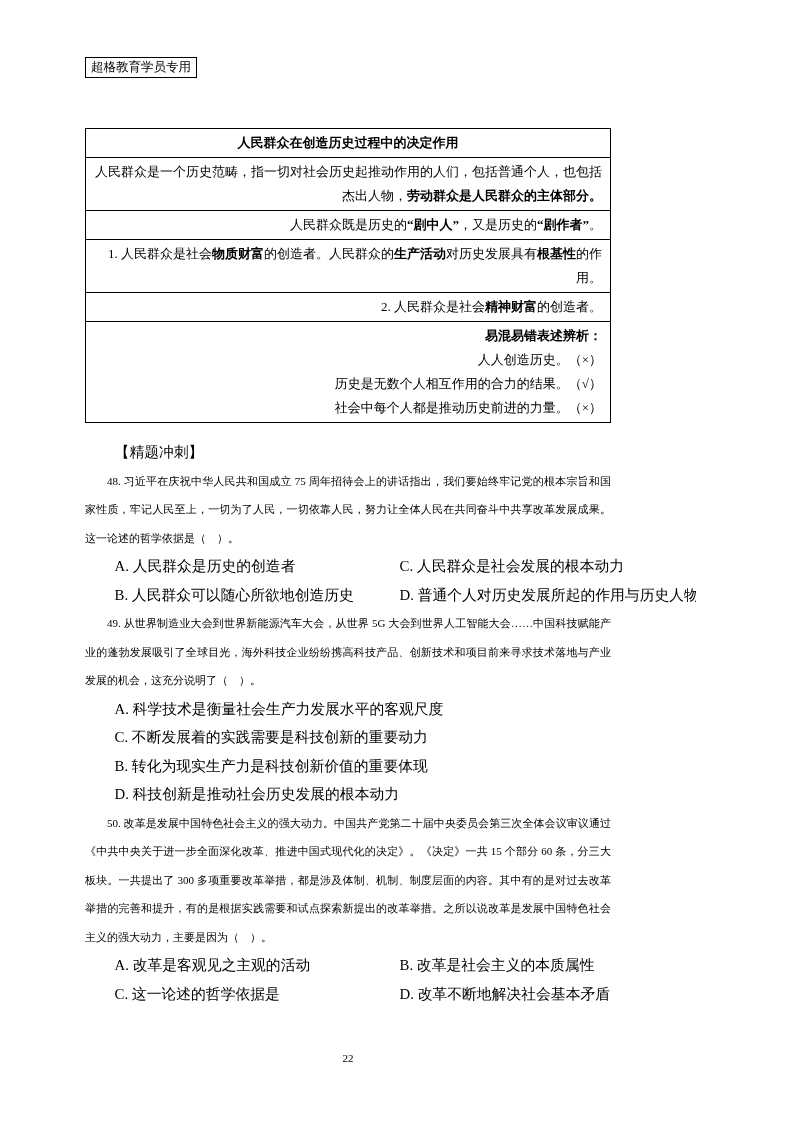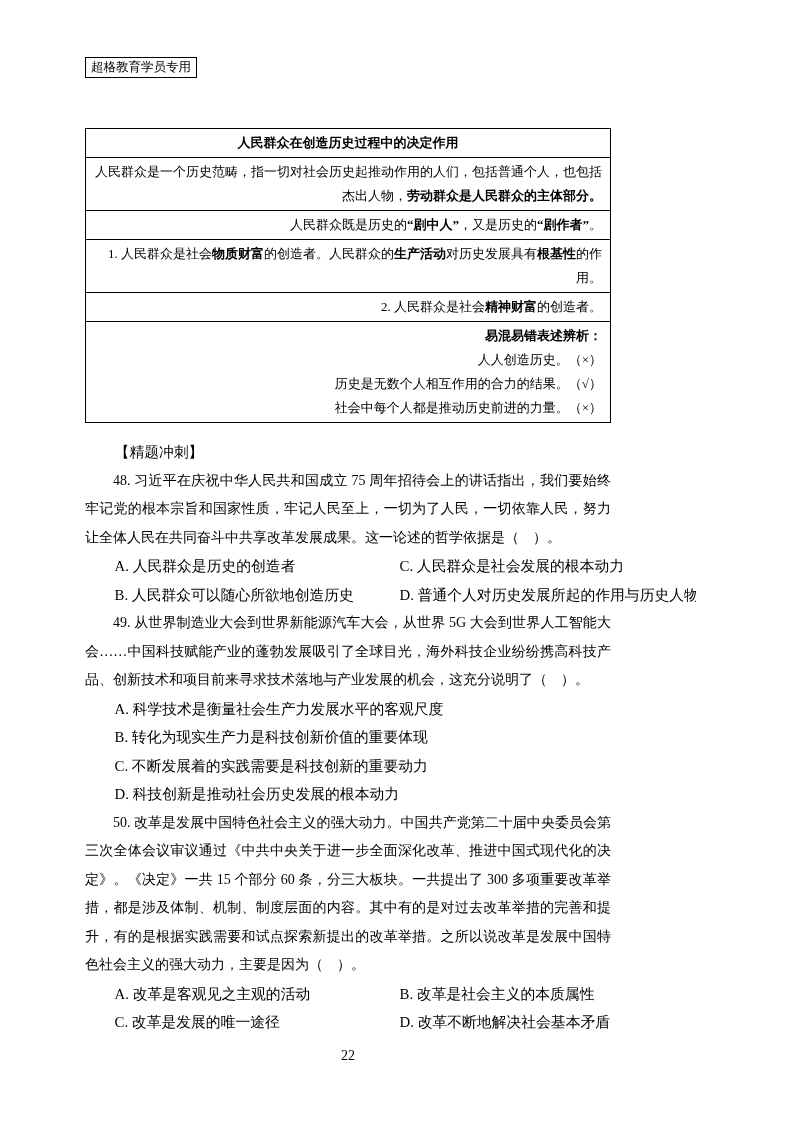"48. 习近平在庆祝中华人民共和国成立 75" .stem { font-size: 14px -> 11px }
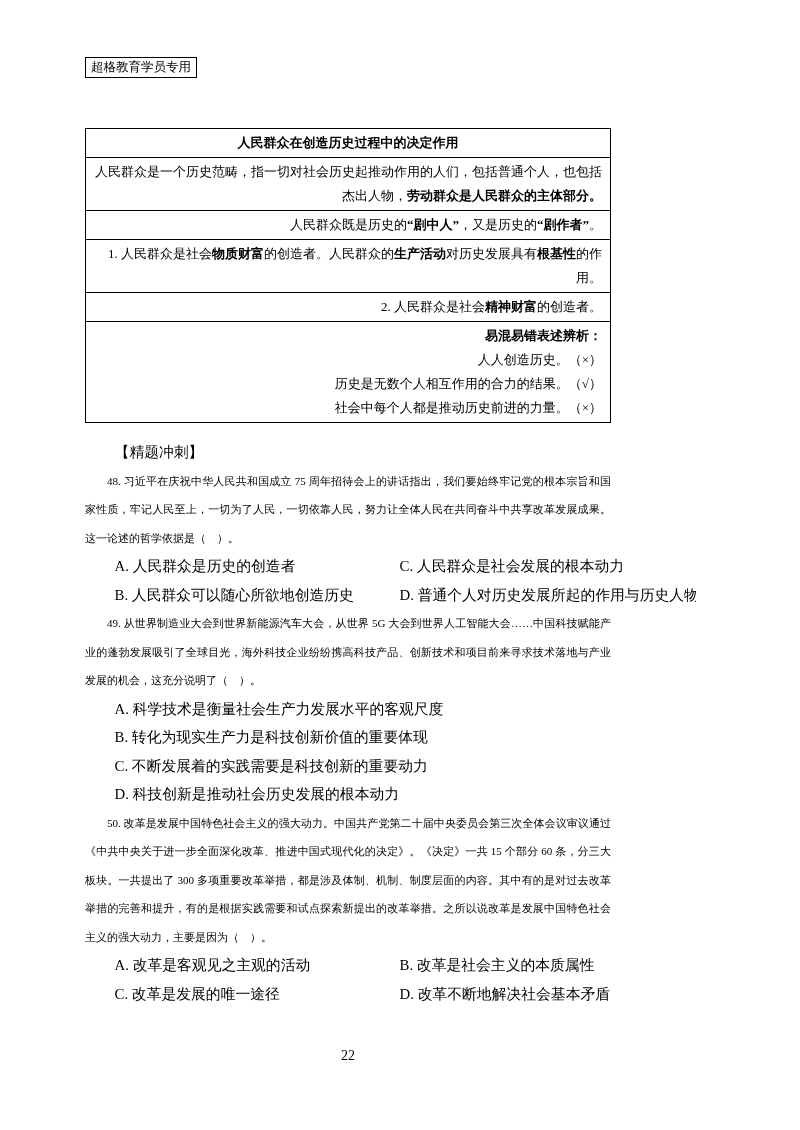"B. 转化为现实生产力是科技创新价值的重要体现" div.option { order: before "C. 不断发展着的实践需要是科技创新的重要动力" -> after "C. 不断发展着的实践需要是科技创新的重要动力" }
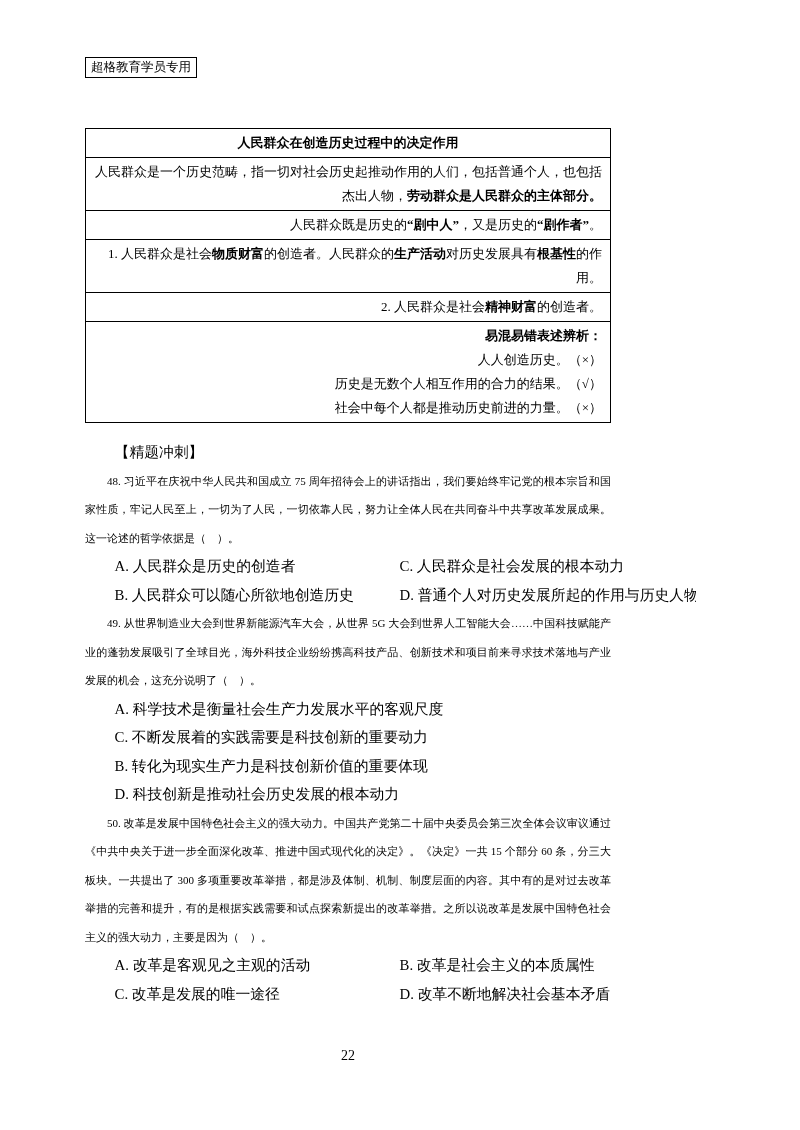"C. 改革是发展的唯一途径" div.option { text: 改革是发展的唯一途径 -> 这一论述的哲学依据是 }
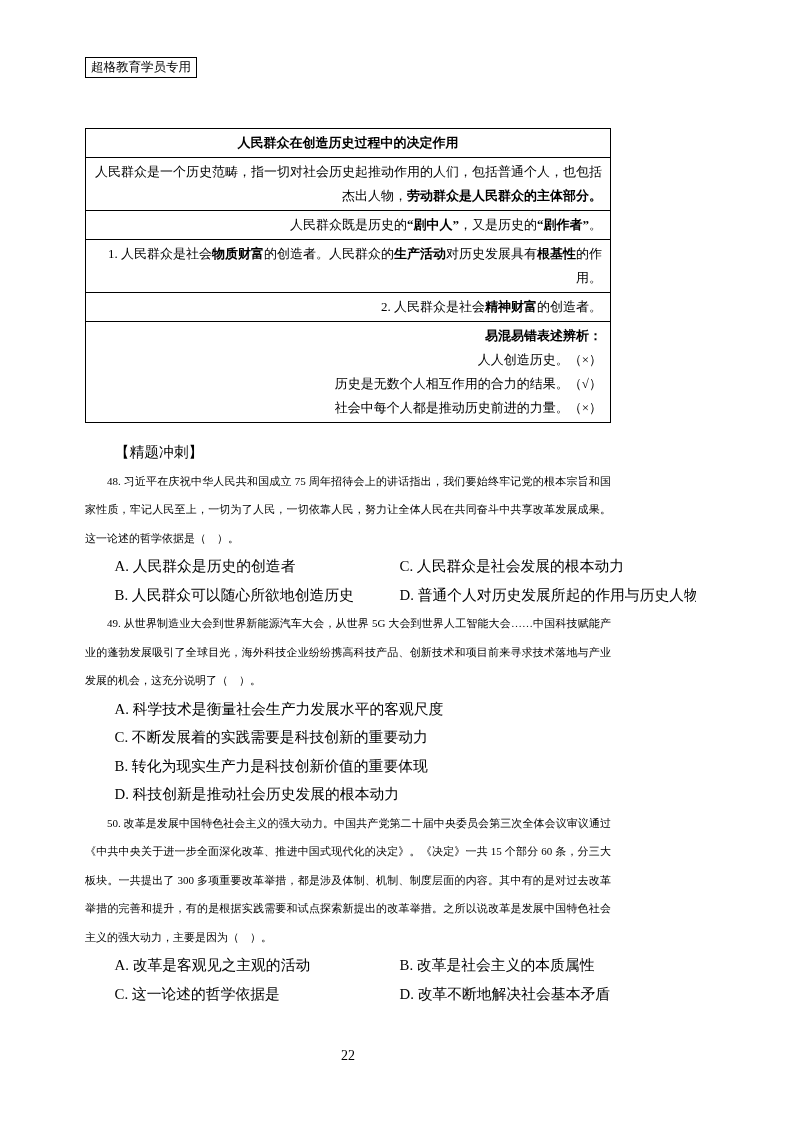"22" .page-number { font-size: 14px -> 11px }
